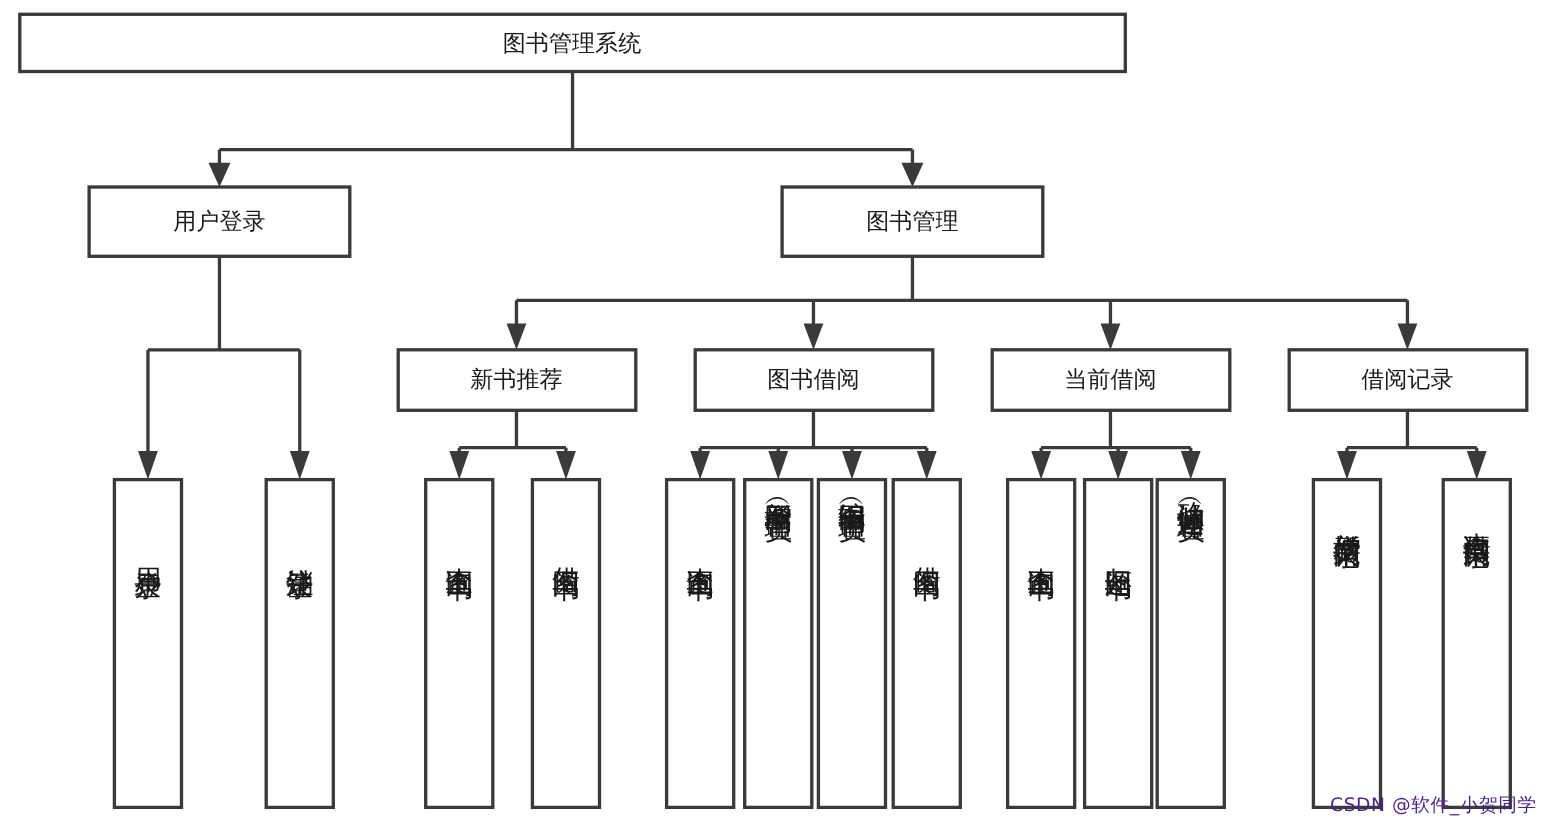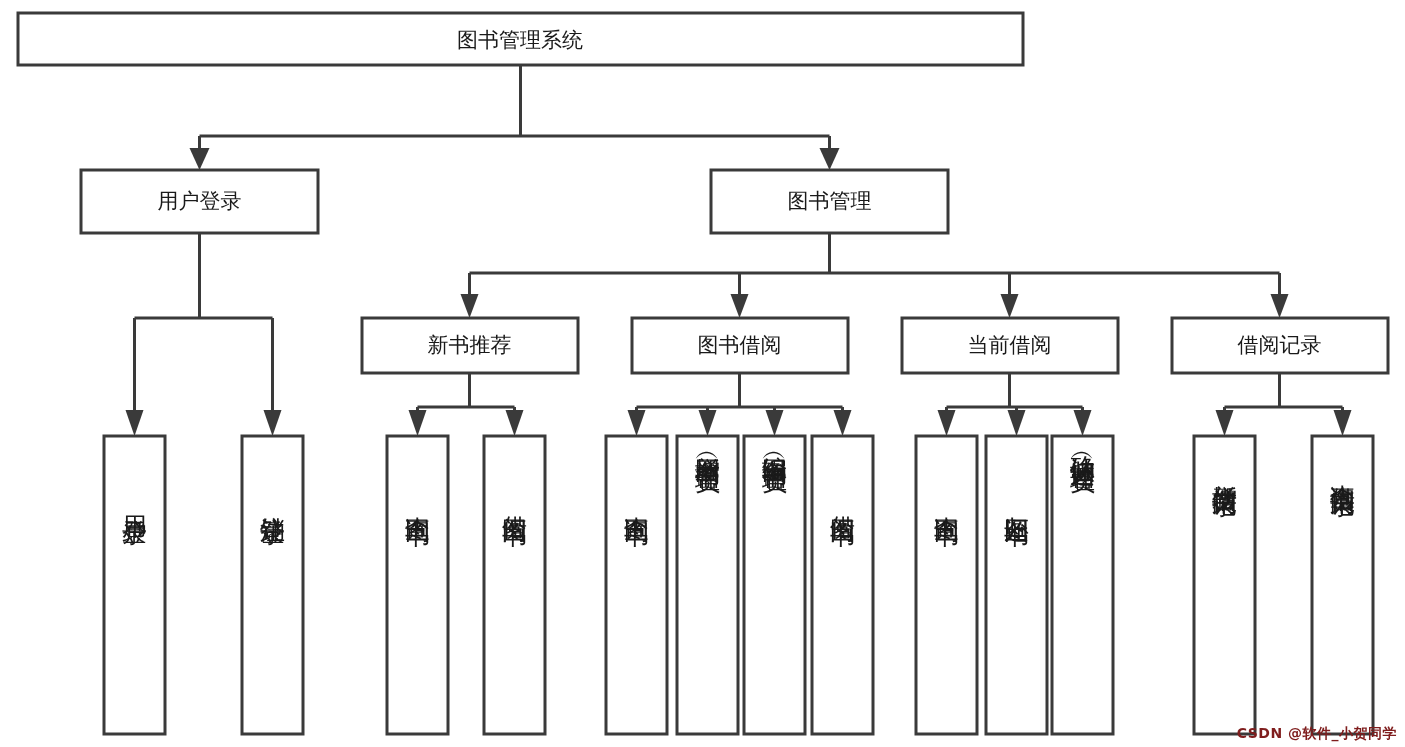"CSDN @软件_小贺同学" .watermark { color: #7f1d1d -> #4c1d95; font-size: 14px -> 17px; font-weight: bold -> none }
